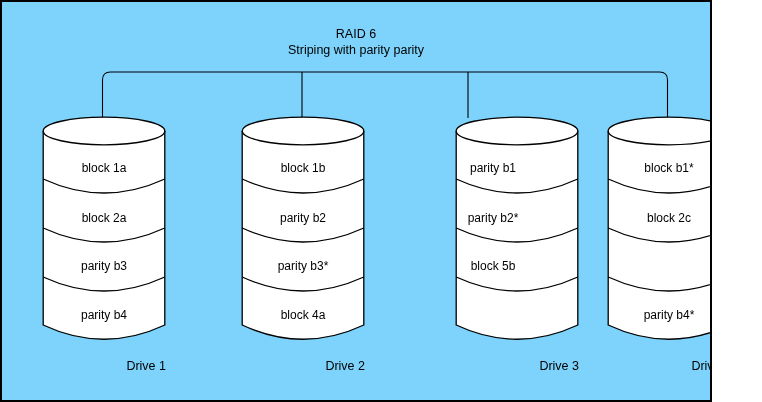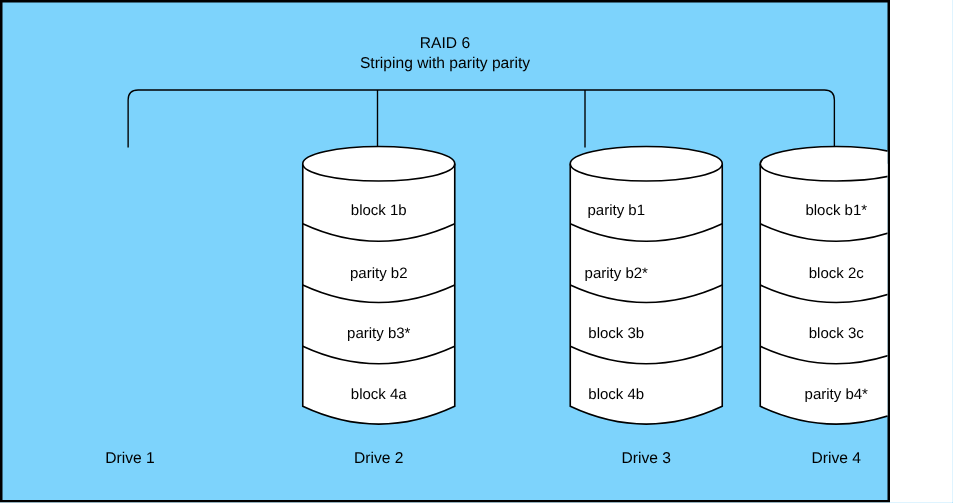"block 1a" div.drive { html: none -> <div> <svg> <path></path> <ellipse></ellipse> <path></path> <path></path> <path></path> </svg> <div>block 1a</div> <div>block 2a</div> <div>parity b3</div> <div>parity b4</div> </div> }
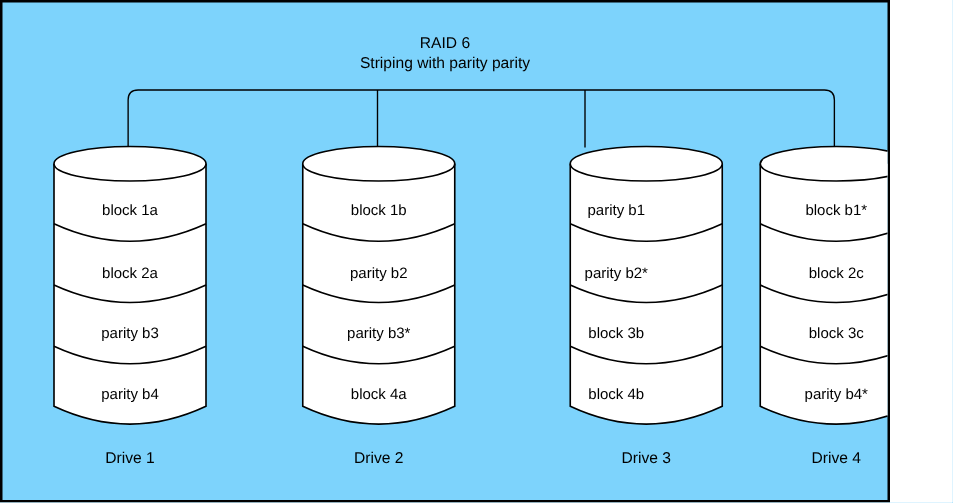"block 3b" div.block-row { text: 3b -> 5b }
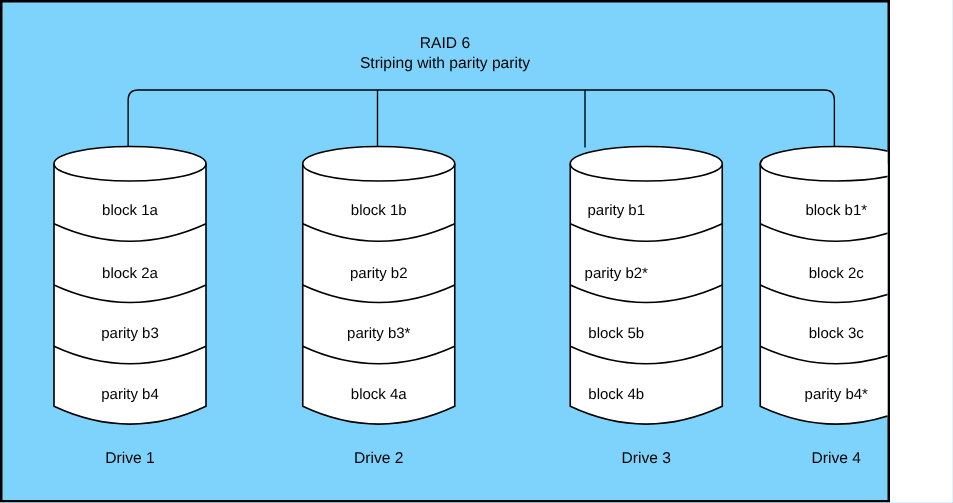"block 3c" div.block-row { html: <div>block 3c</div> -> none }
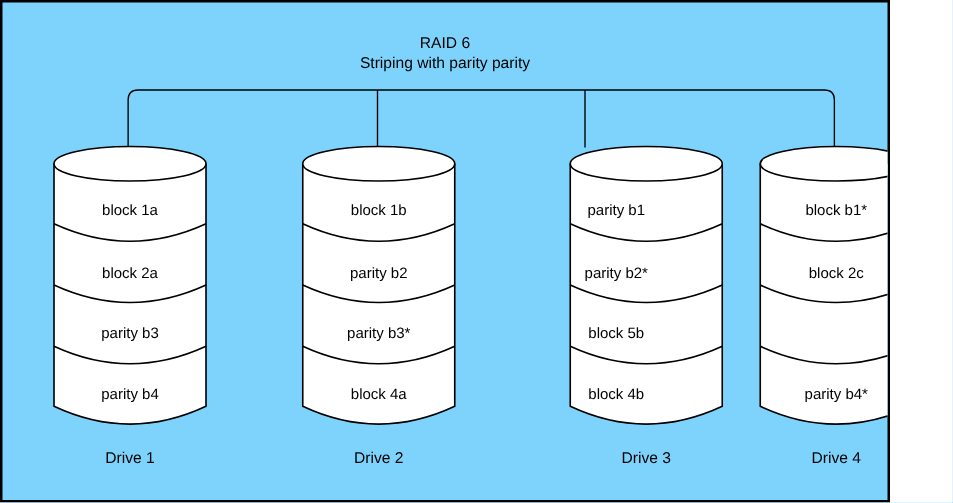"block 4b" div.block-row { html: <div>block 4b</div> -> none }
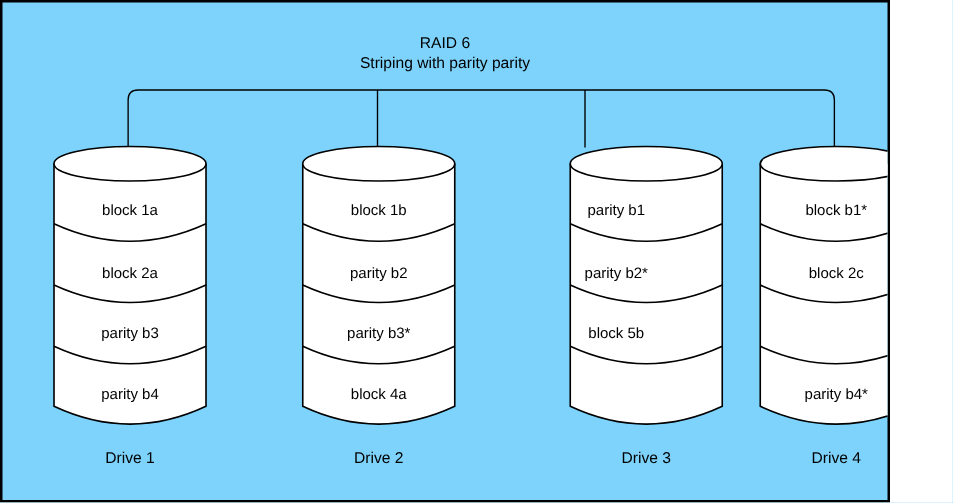"Drive 1" .drive-label { text-align: center -> right }
